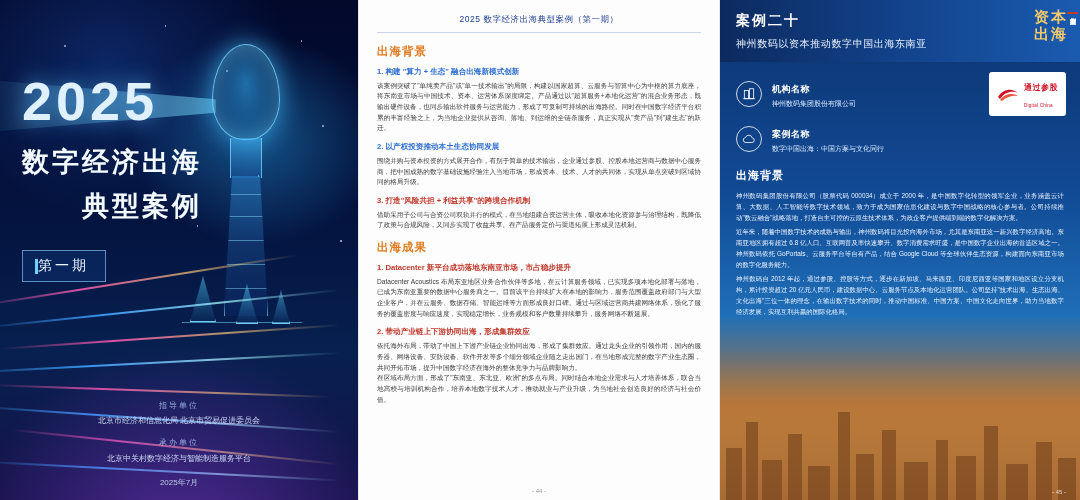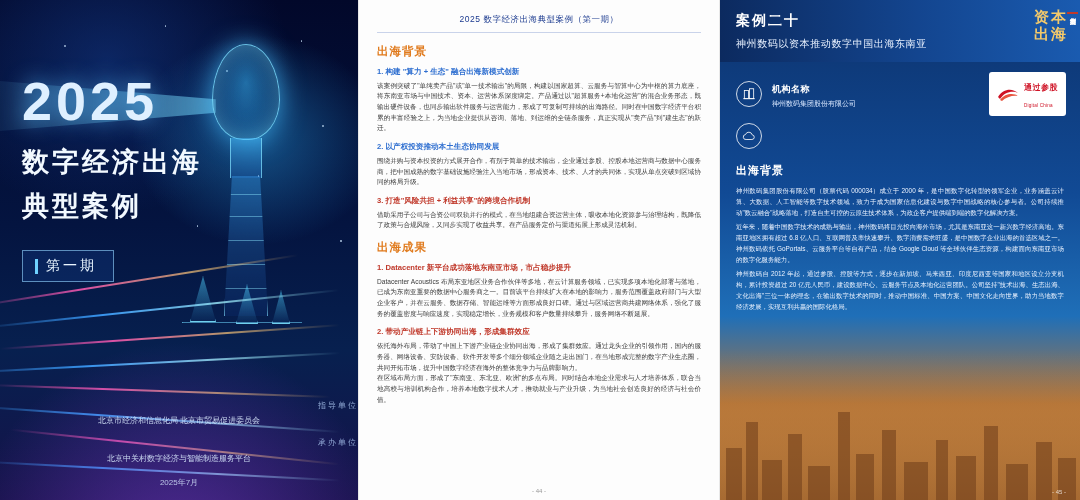"案例名称" span { html: none -> <span> <span>案例名称</span> <div>数字中国出海：中国方案与文化同行</div> </span> }
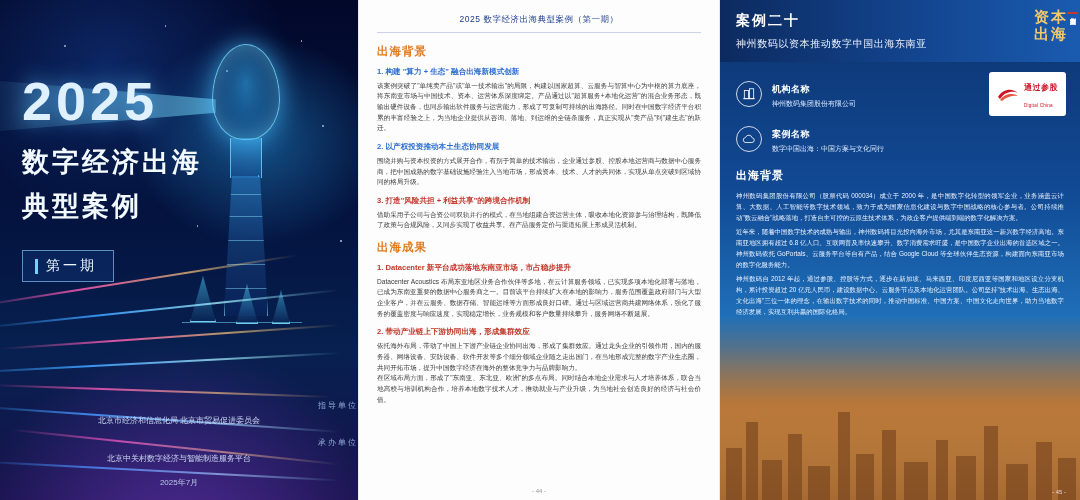"典型案例" .cover-line2 { text-align: none -> right }
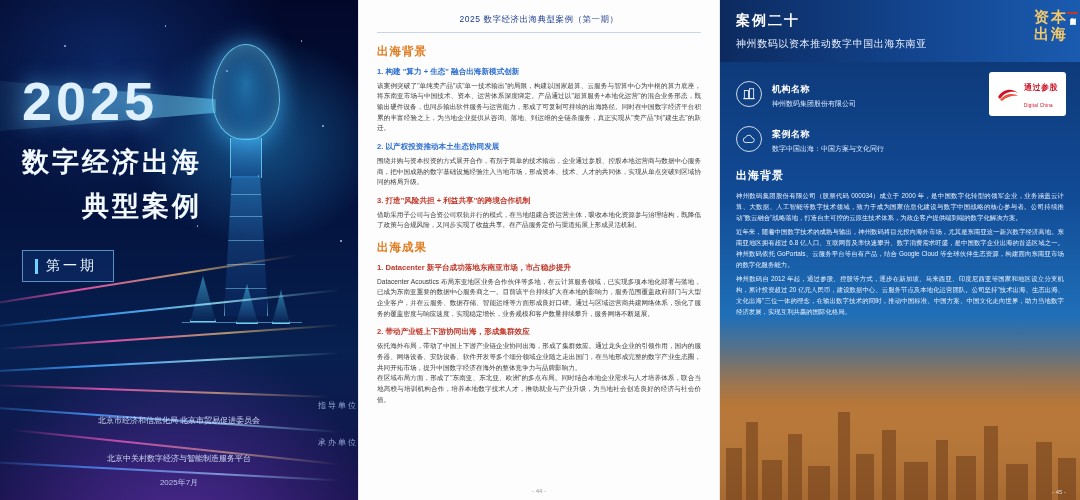"第一期" .cover-badge { gap: 8px -> none }
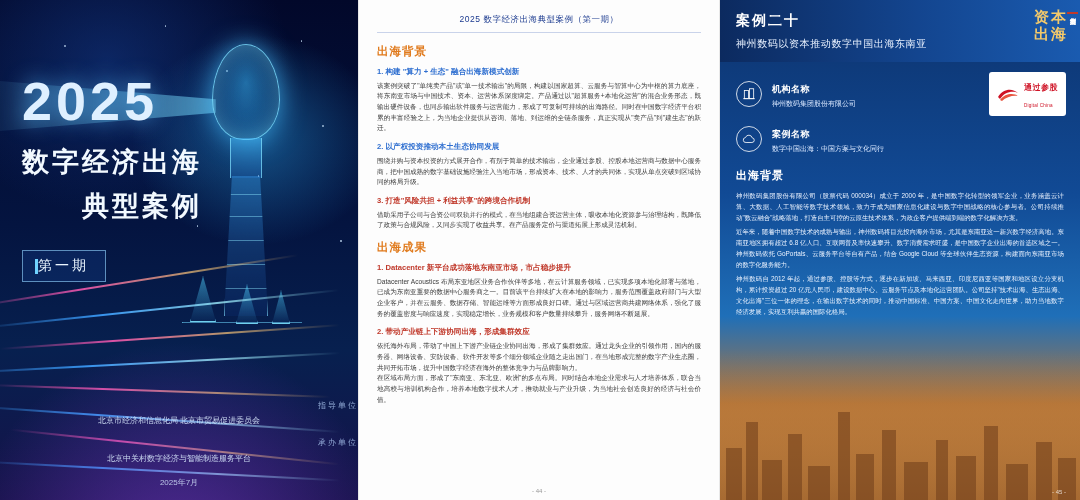"指导单位" .cover-foot .lbl { text-align: right -> none }
